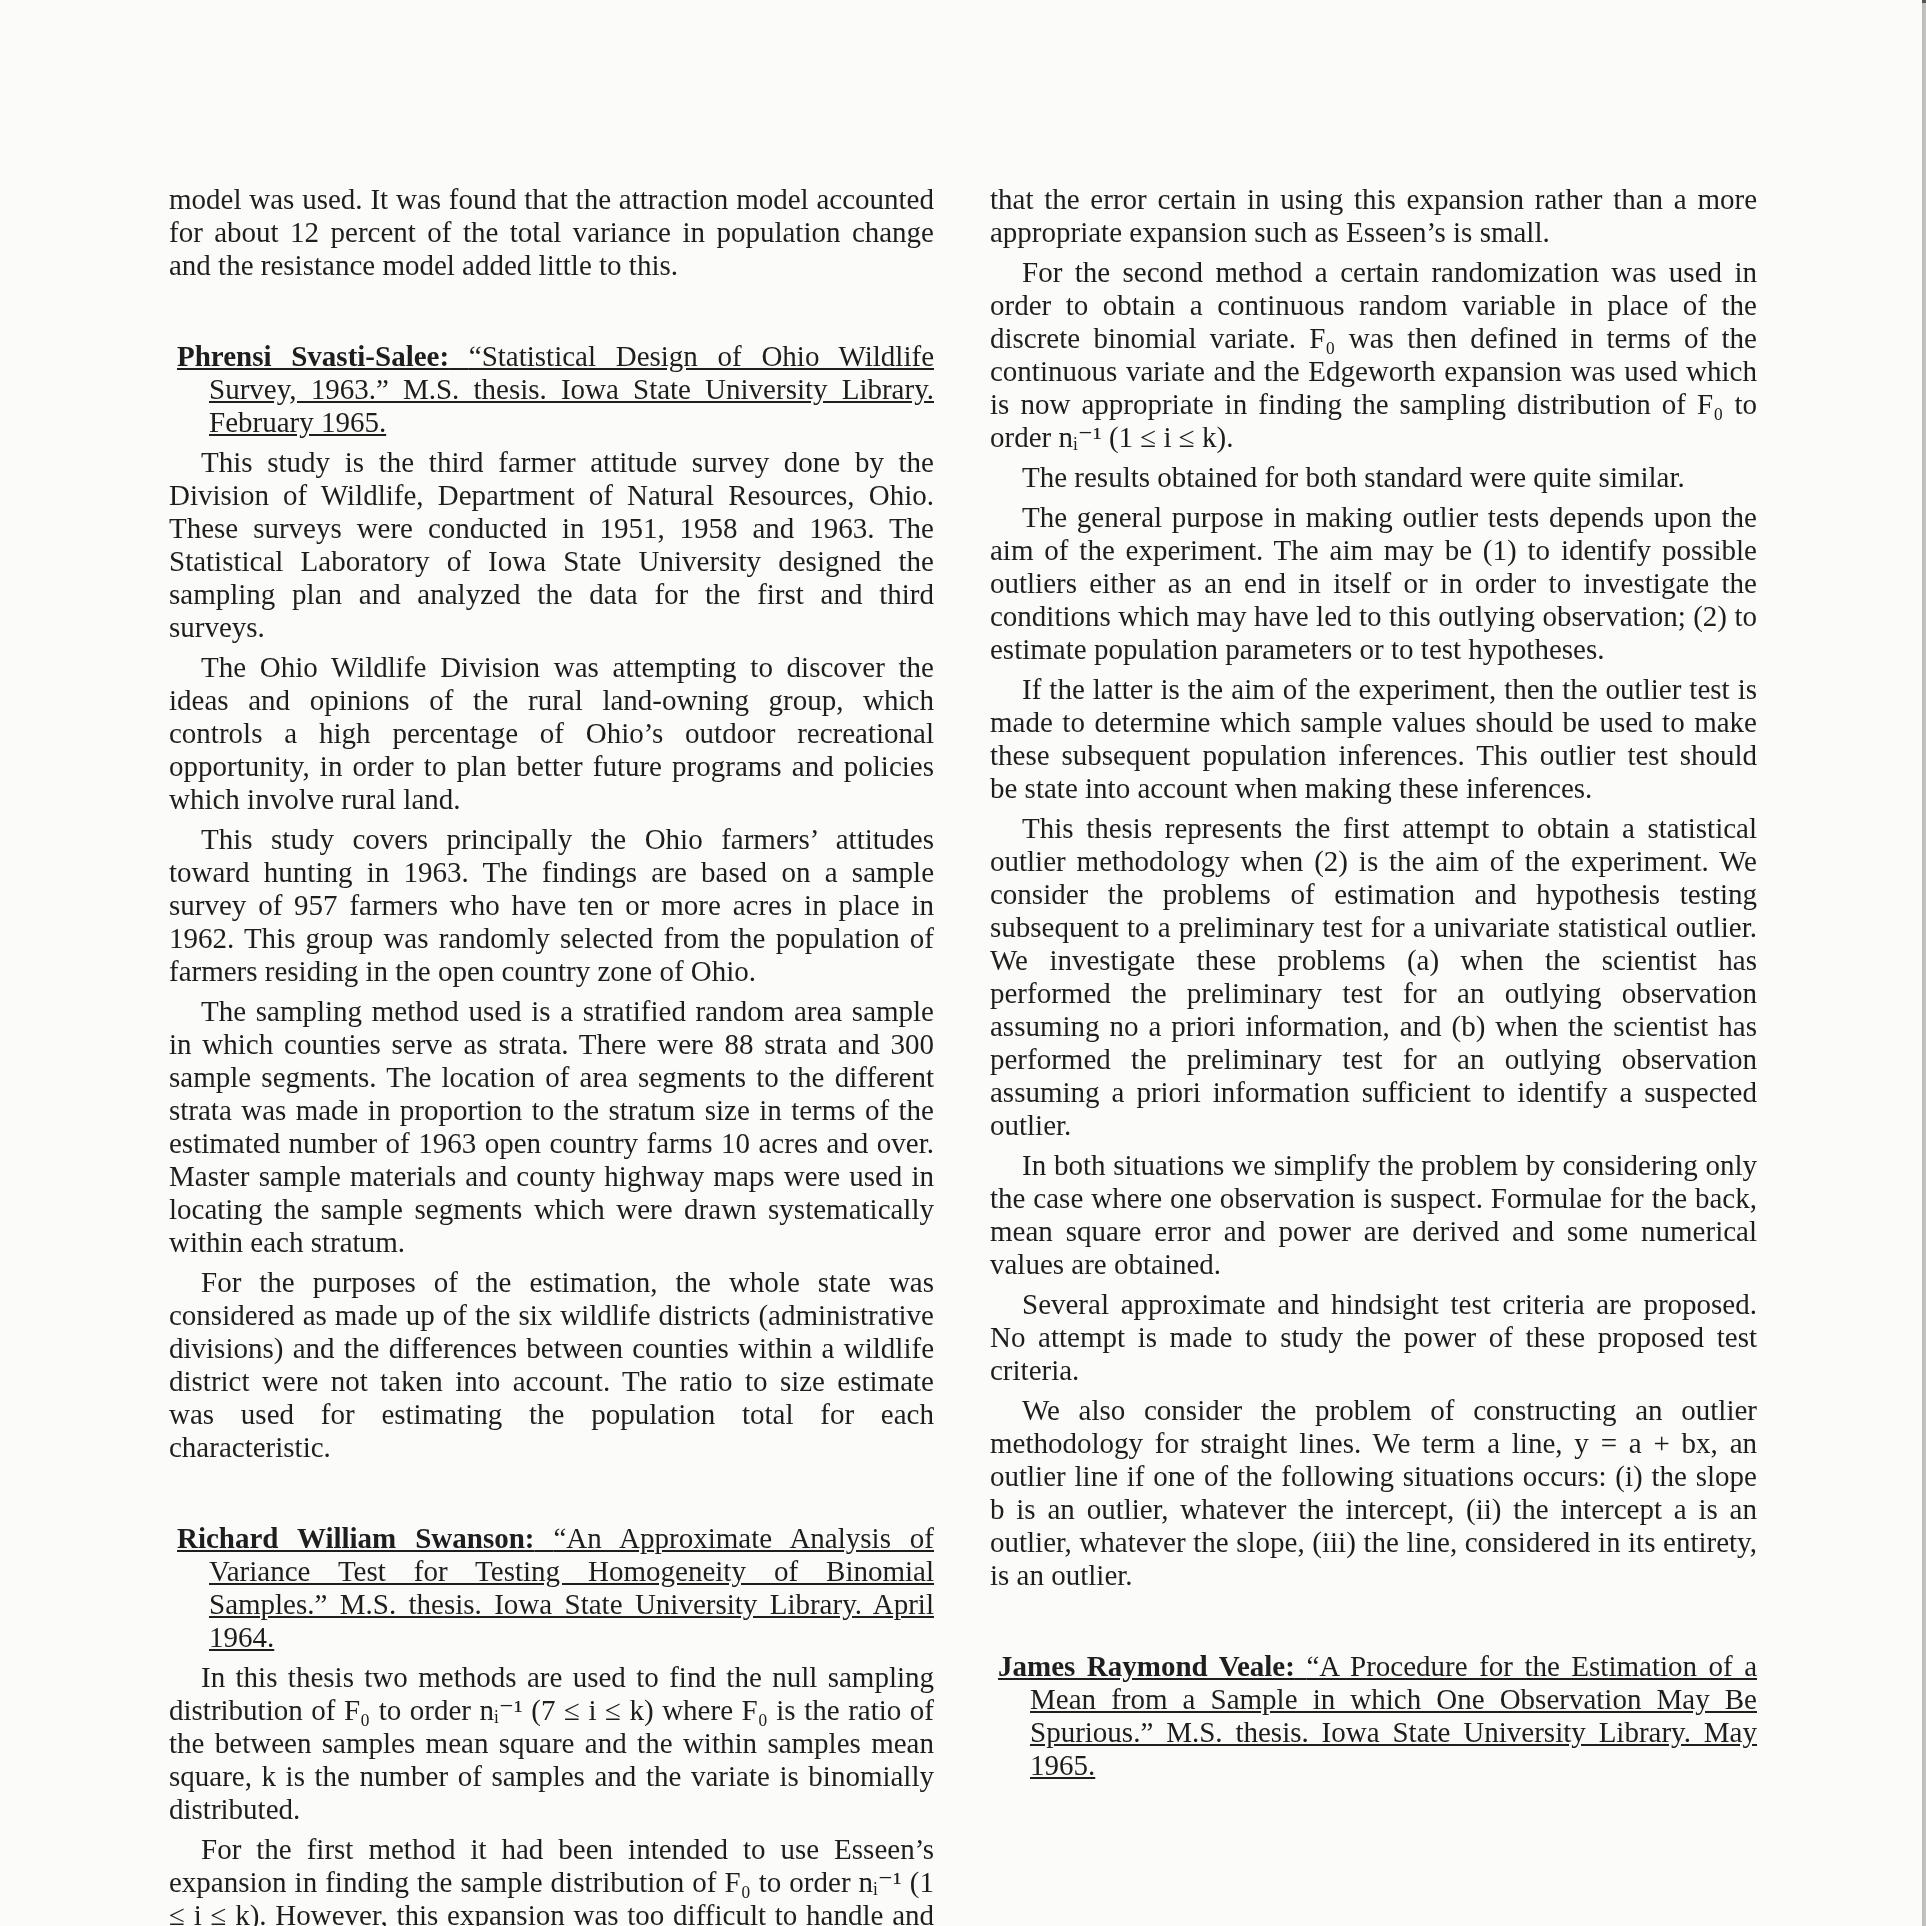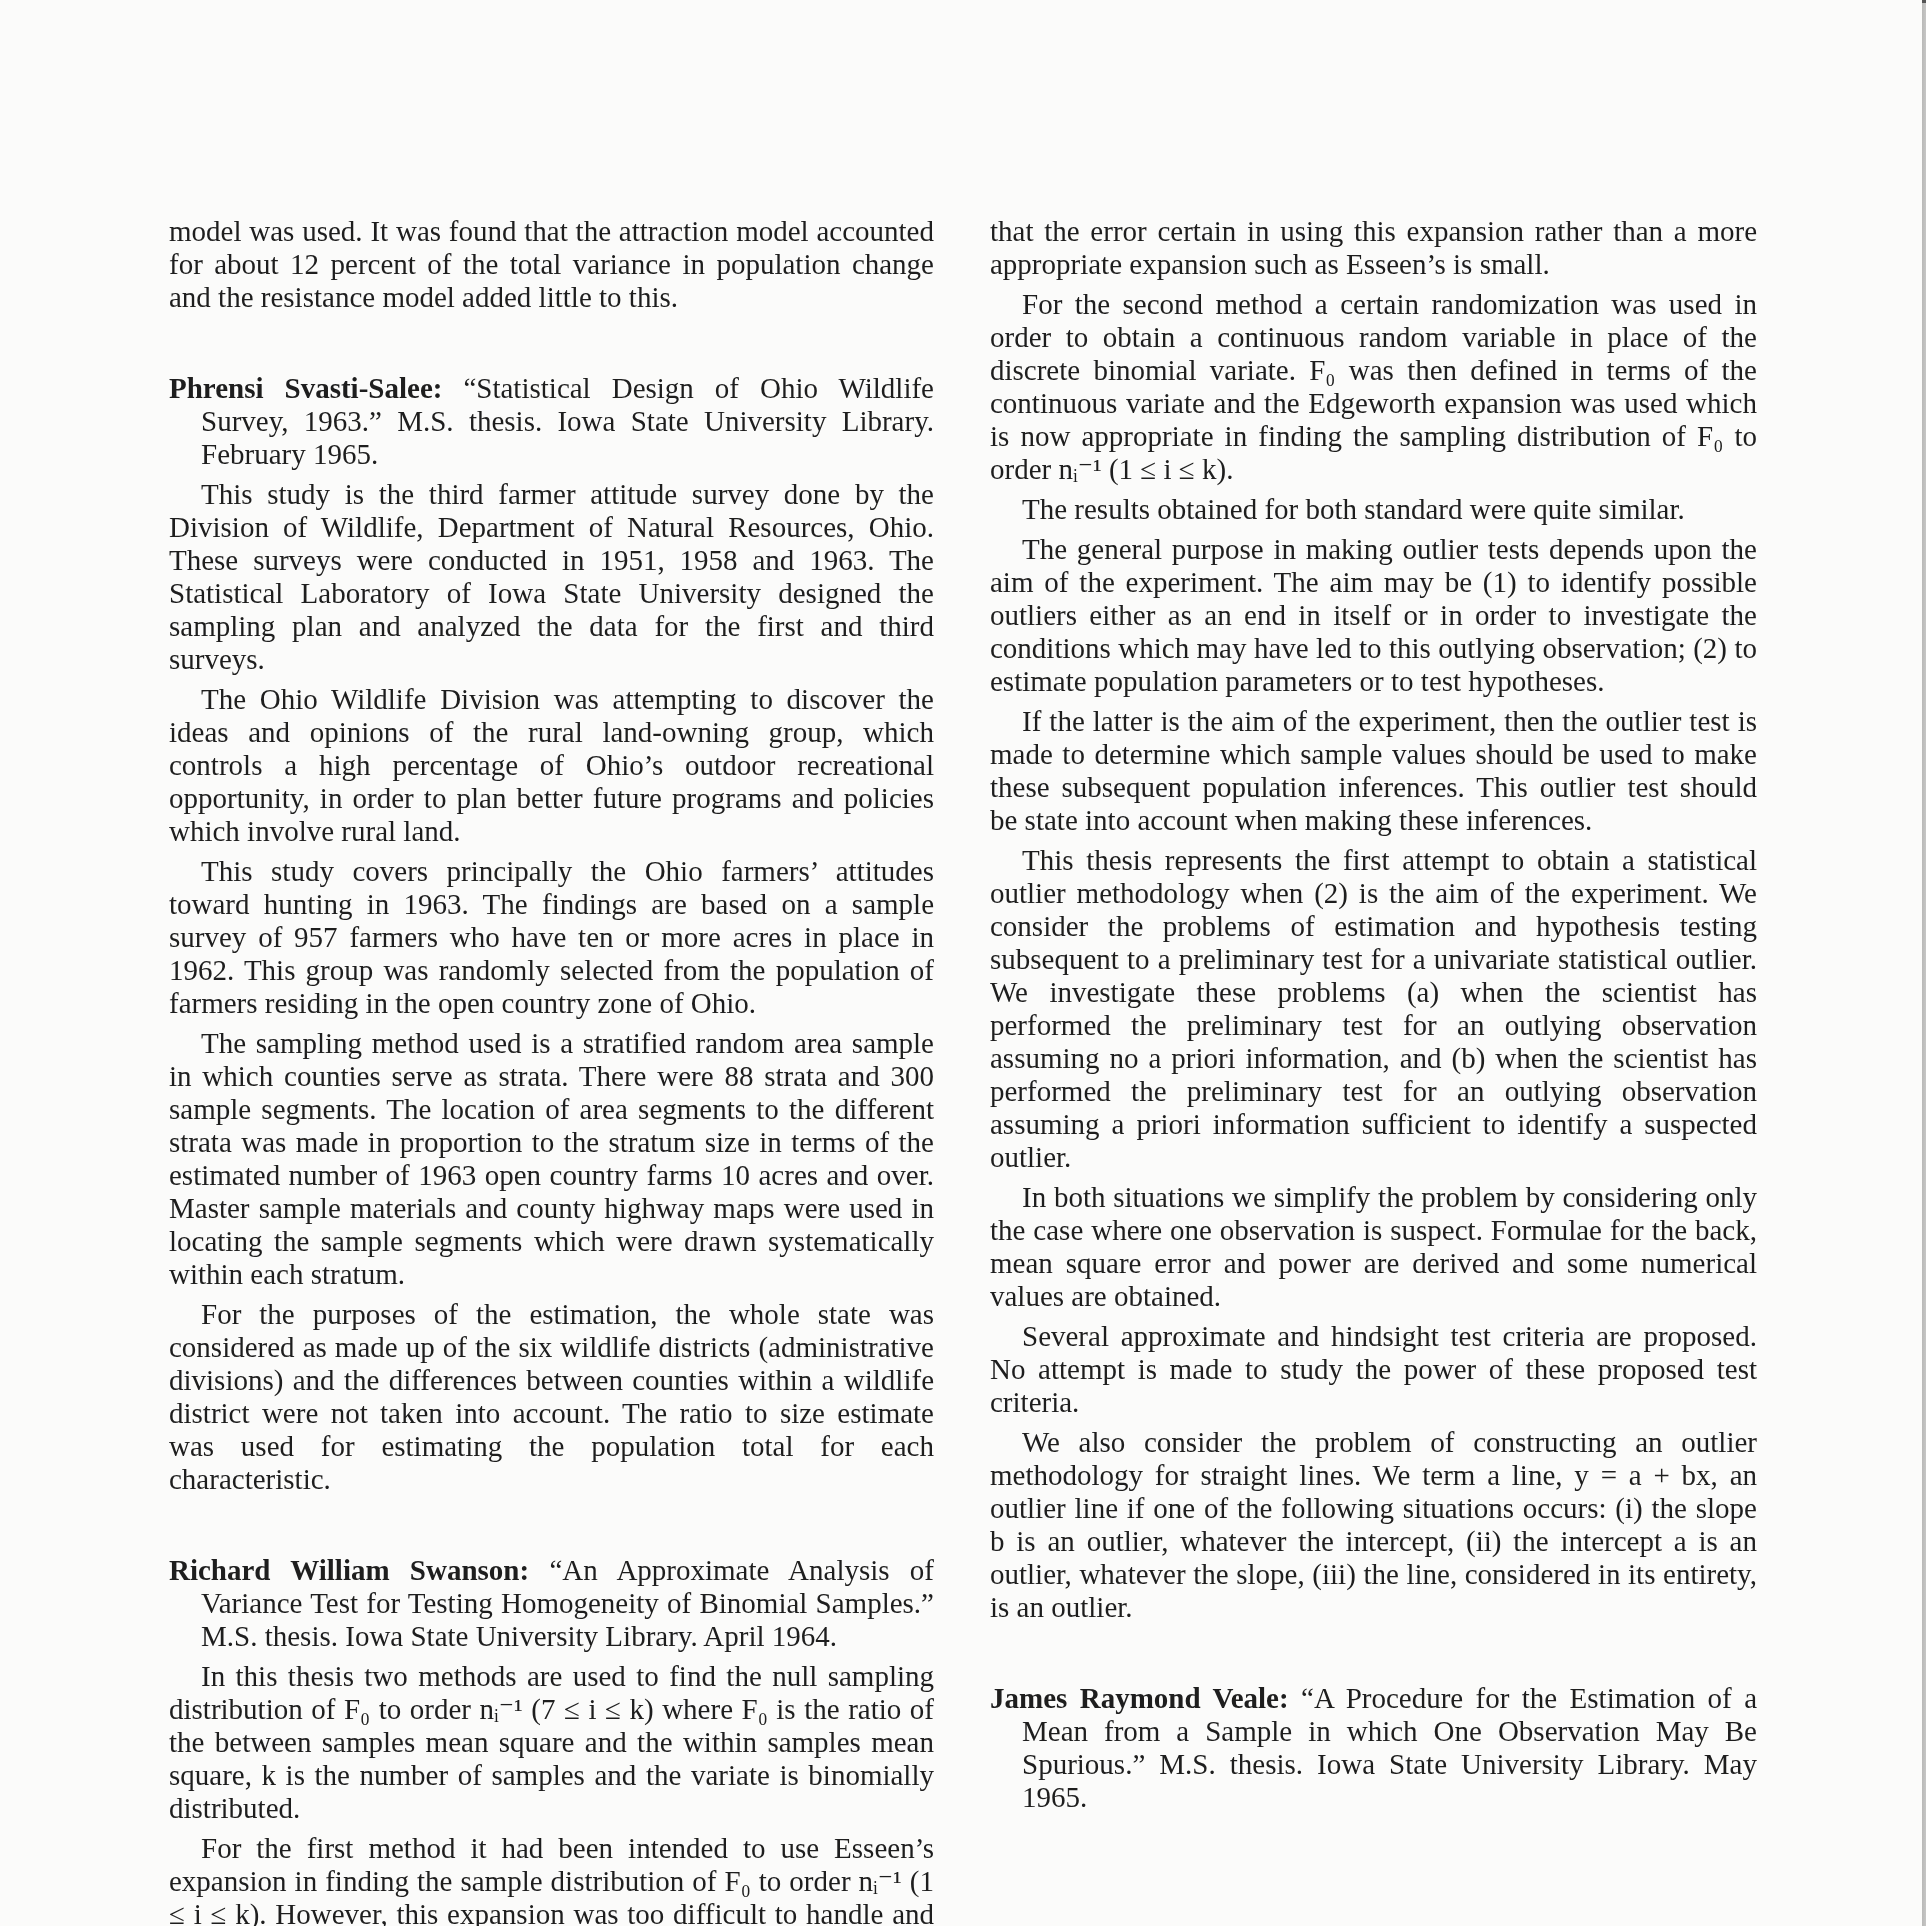"model was used. It was" p.first { margin-top: 32px -> none }
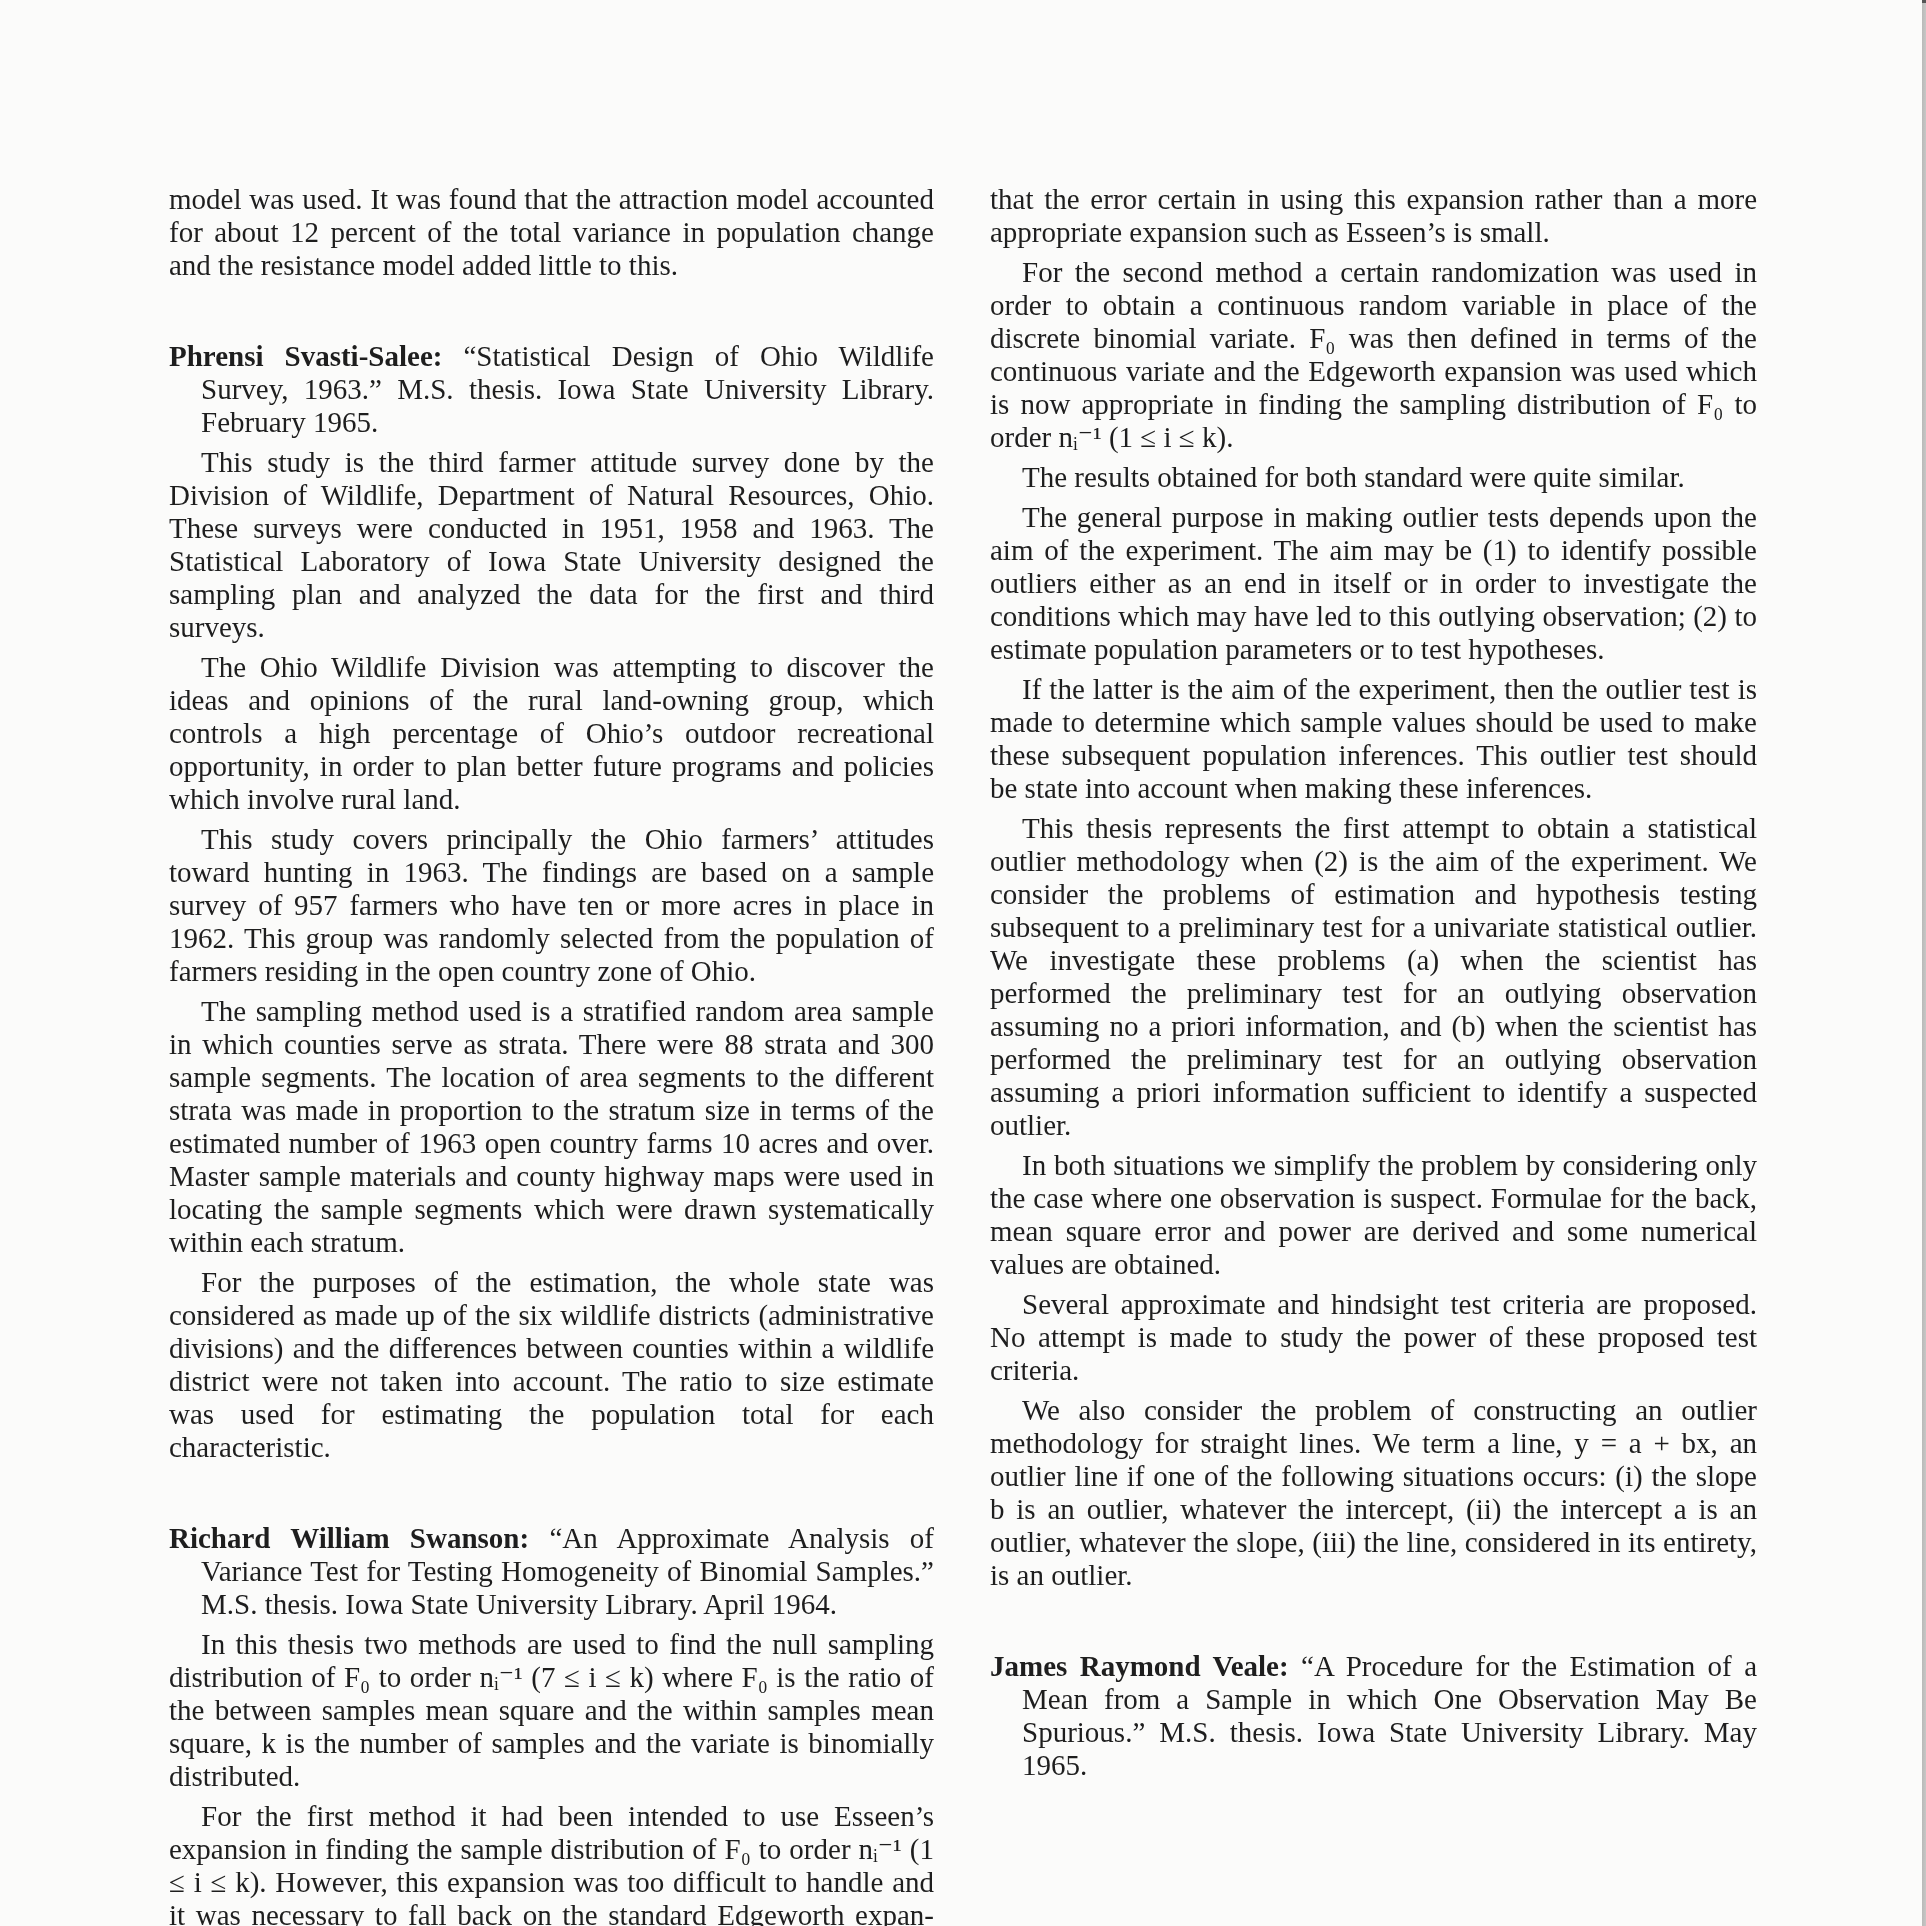"Phrensi Svasti-Salee: “Statistical" .entry-head { margin: 0 0 7px 0 -> 0 0 7px 8px; text-decoration: none -> underline }
